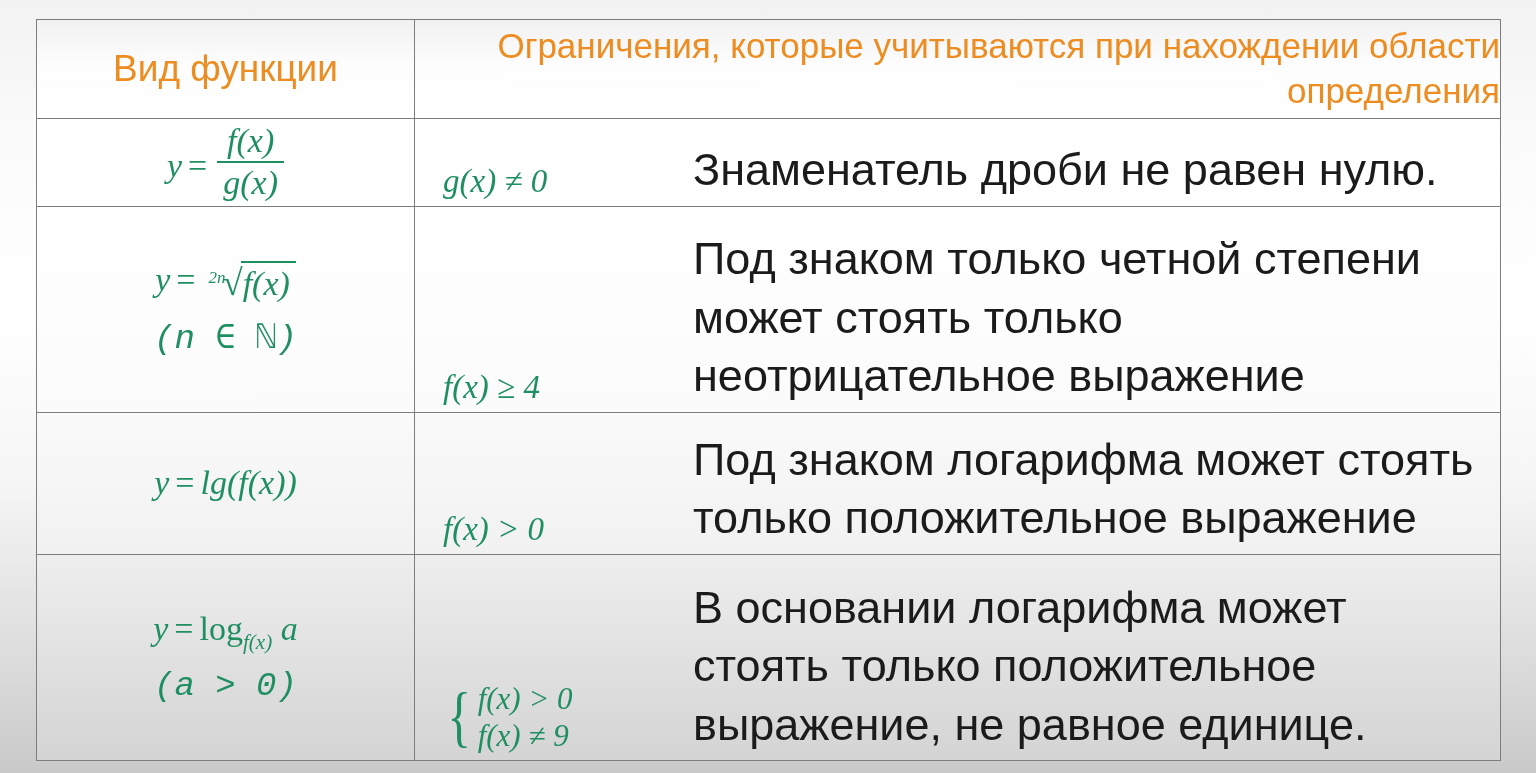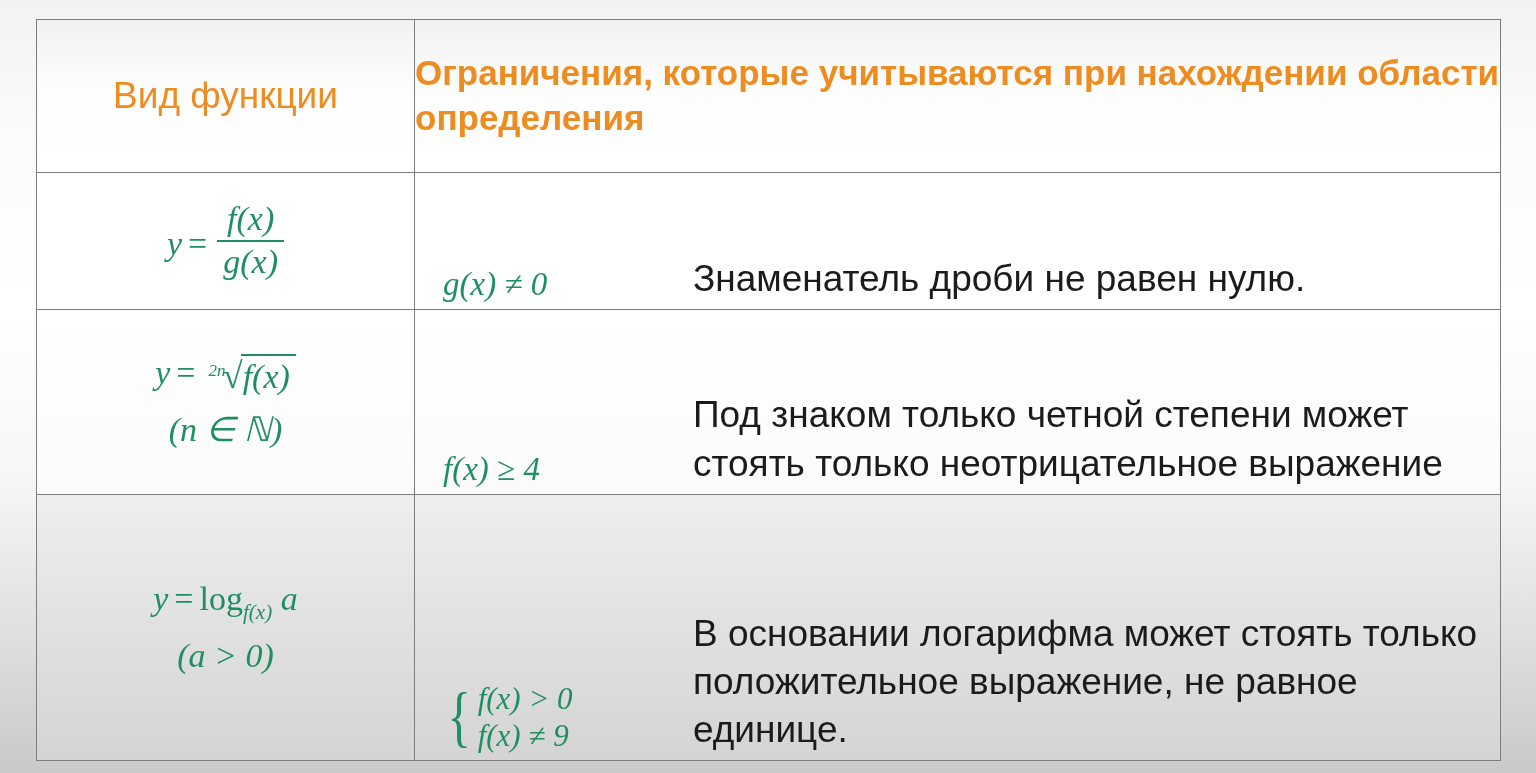"Ограничения, которые учитываются при" .head-right { font-weight: bold -> none; text-align: left -> right }
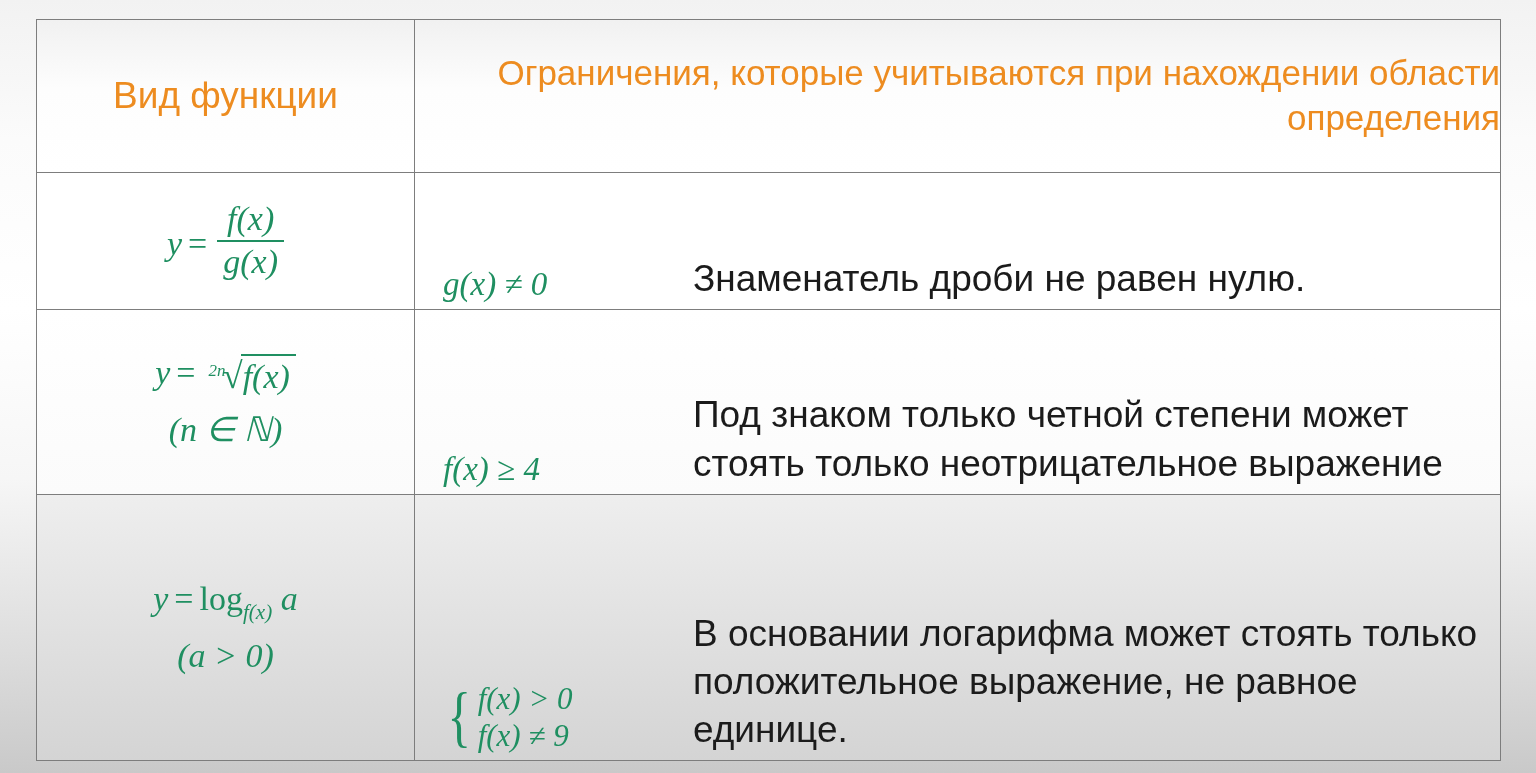"Знаменатель дроби не равен нулю." .cond-text { font-size: 37px -> 45px }
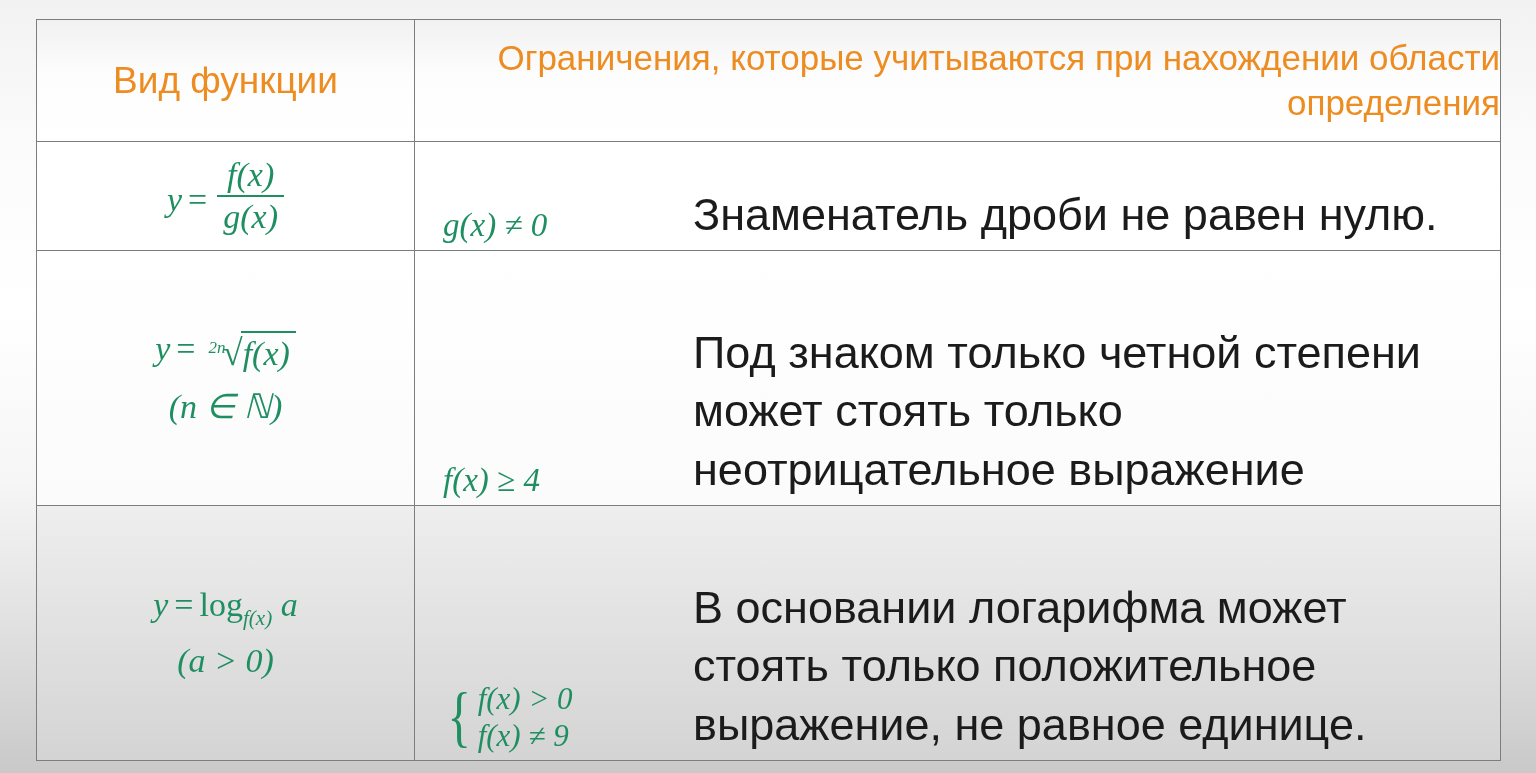"(n ∈ ℕ)" .formula-cell .line2 { font-family: none -> Liberation Mono, monospace }
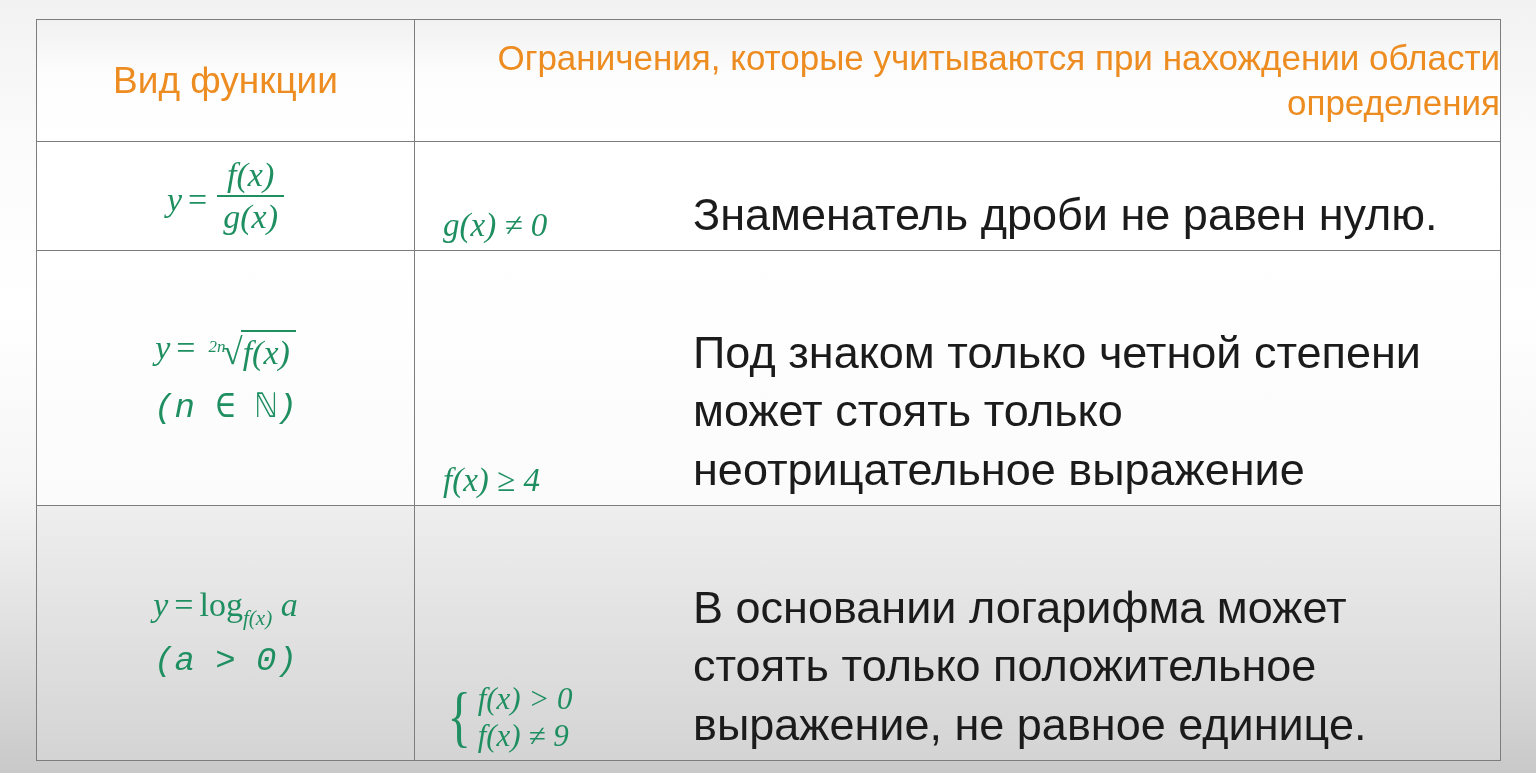"y = lg(f(x))" tr.r-3 { html: none -> <tr> <td> <span>y</span><span>=</span><span>lg(f(x))</span> </td> <td> <div> <div>f(x) &gt; 0</div> <div>Под знаком логарифма может стоять только положительное выражение</div> </div> </td> </tr> }
